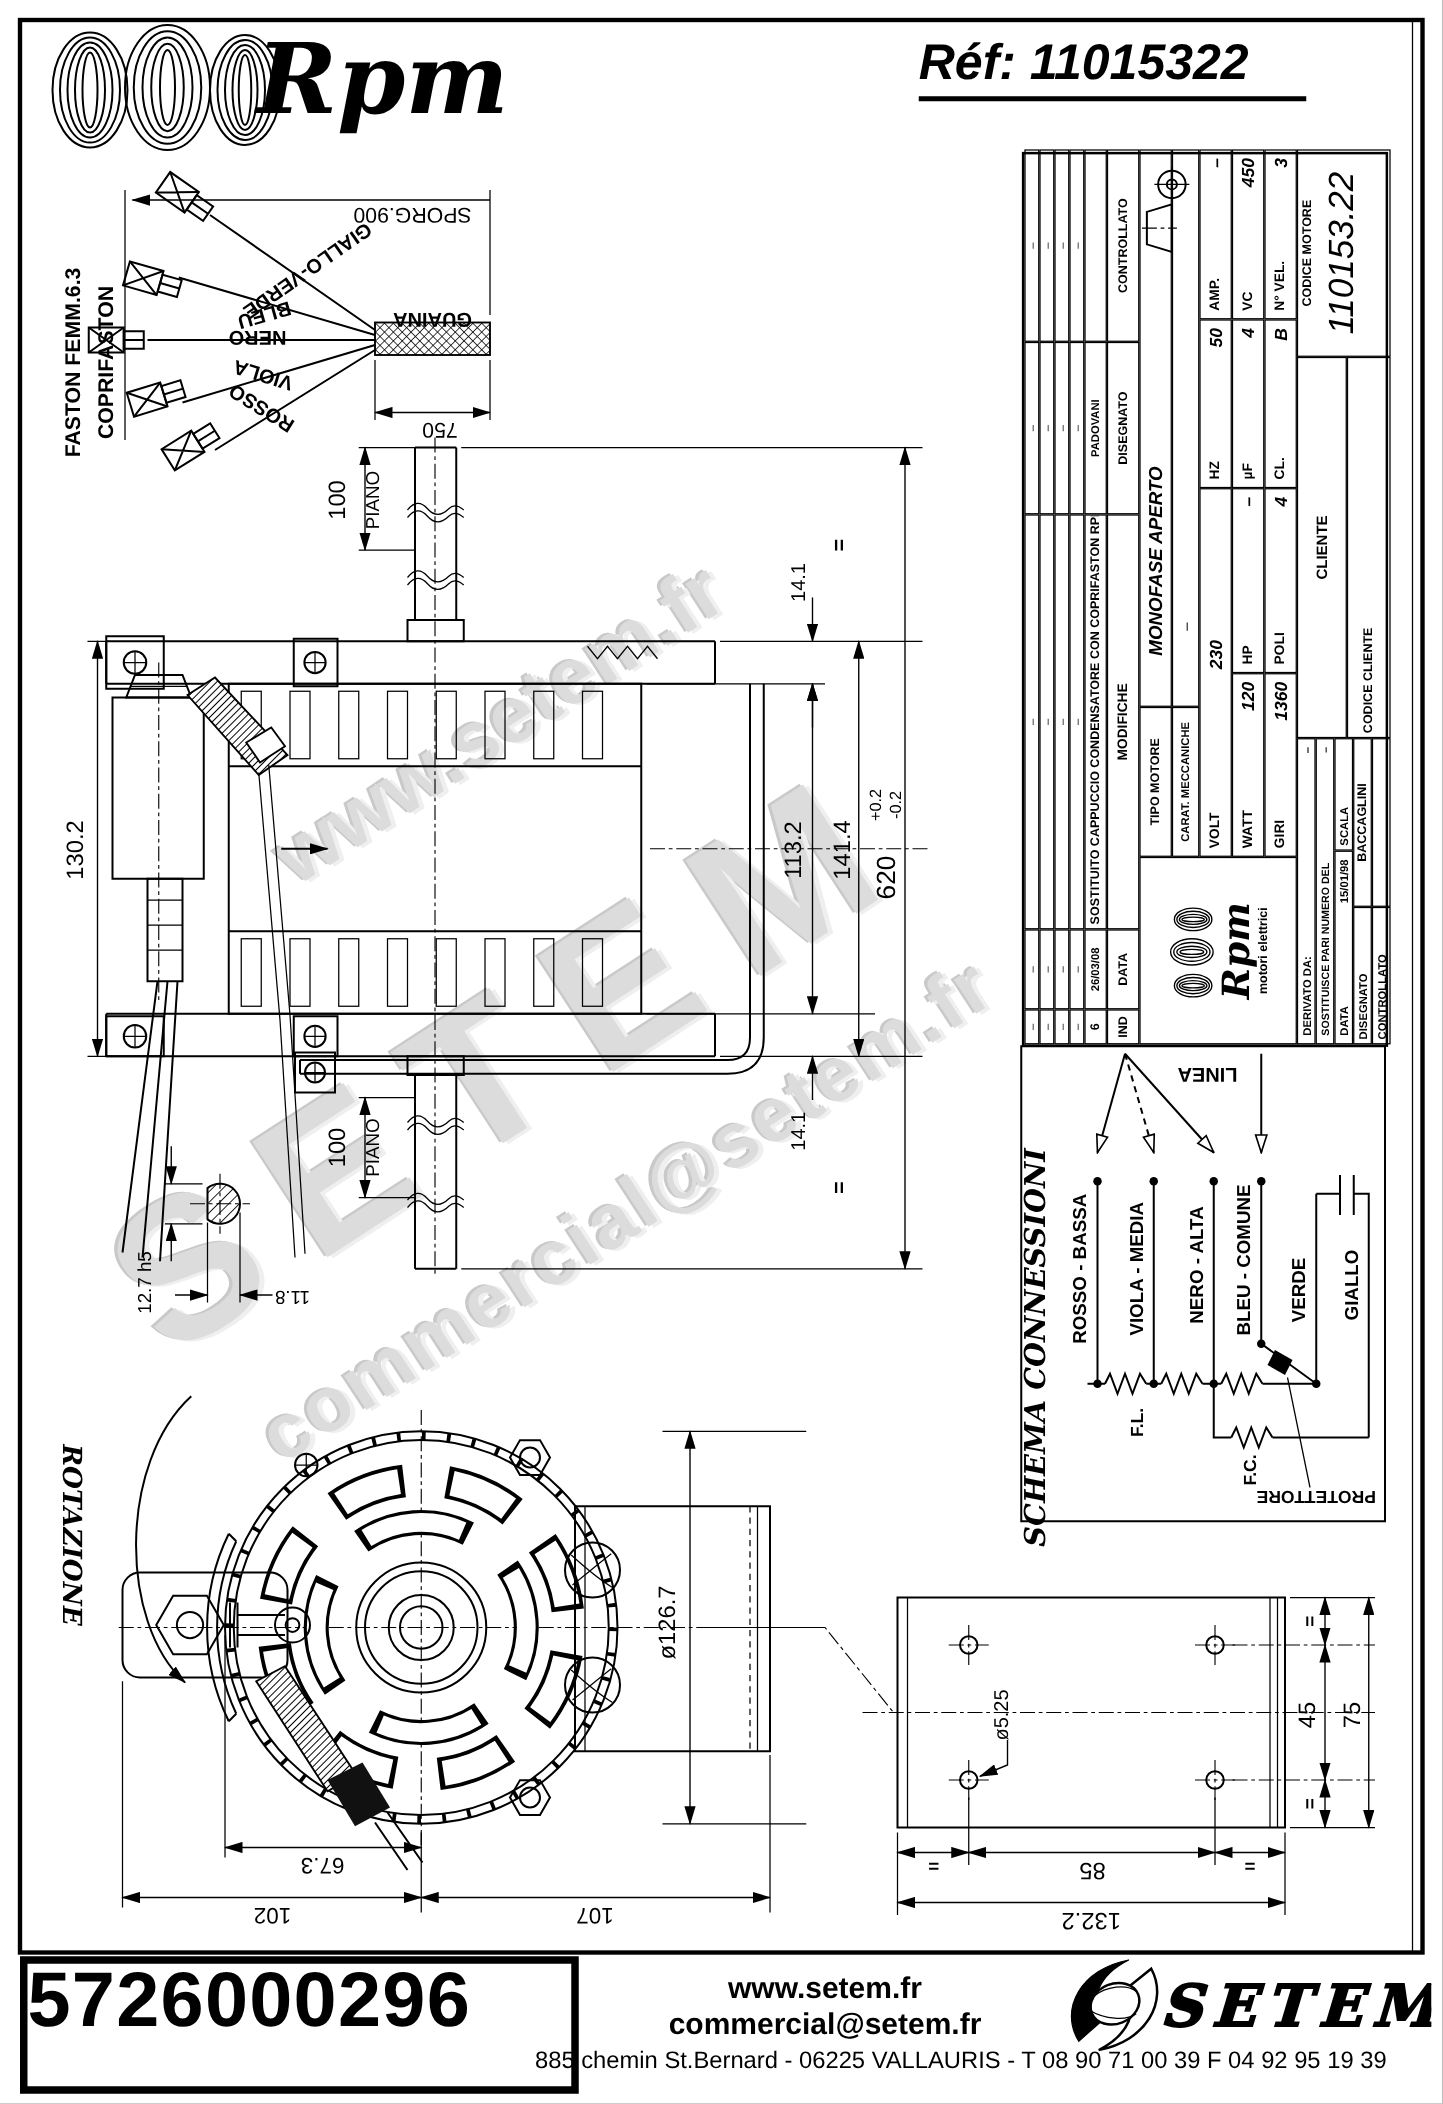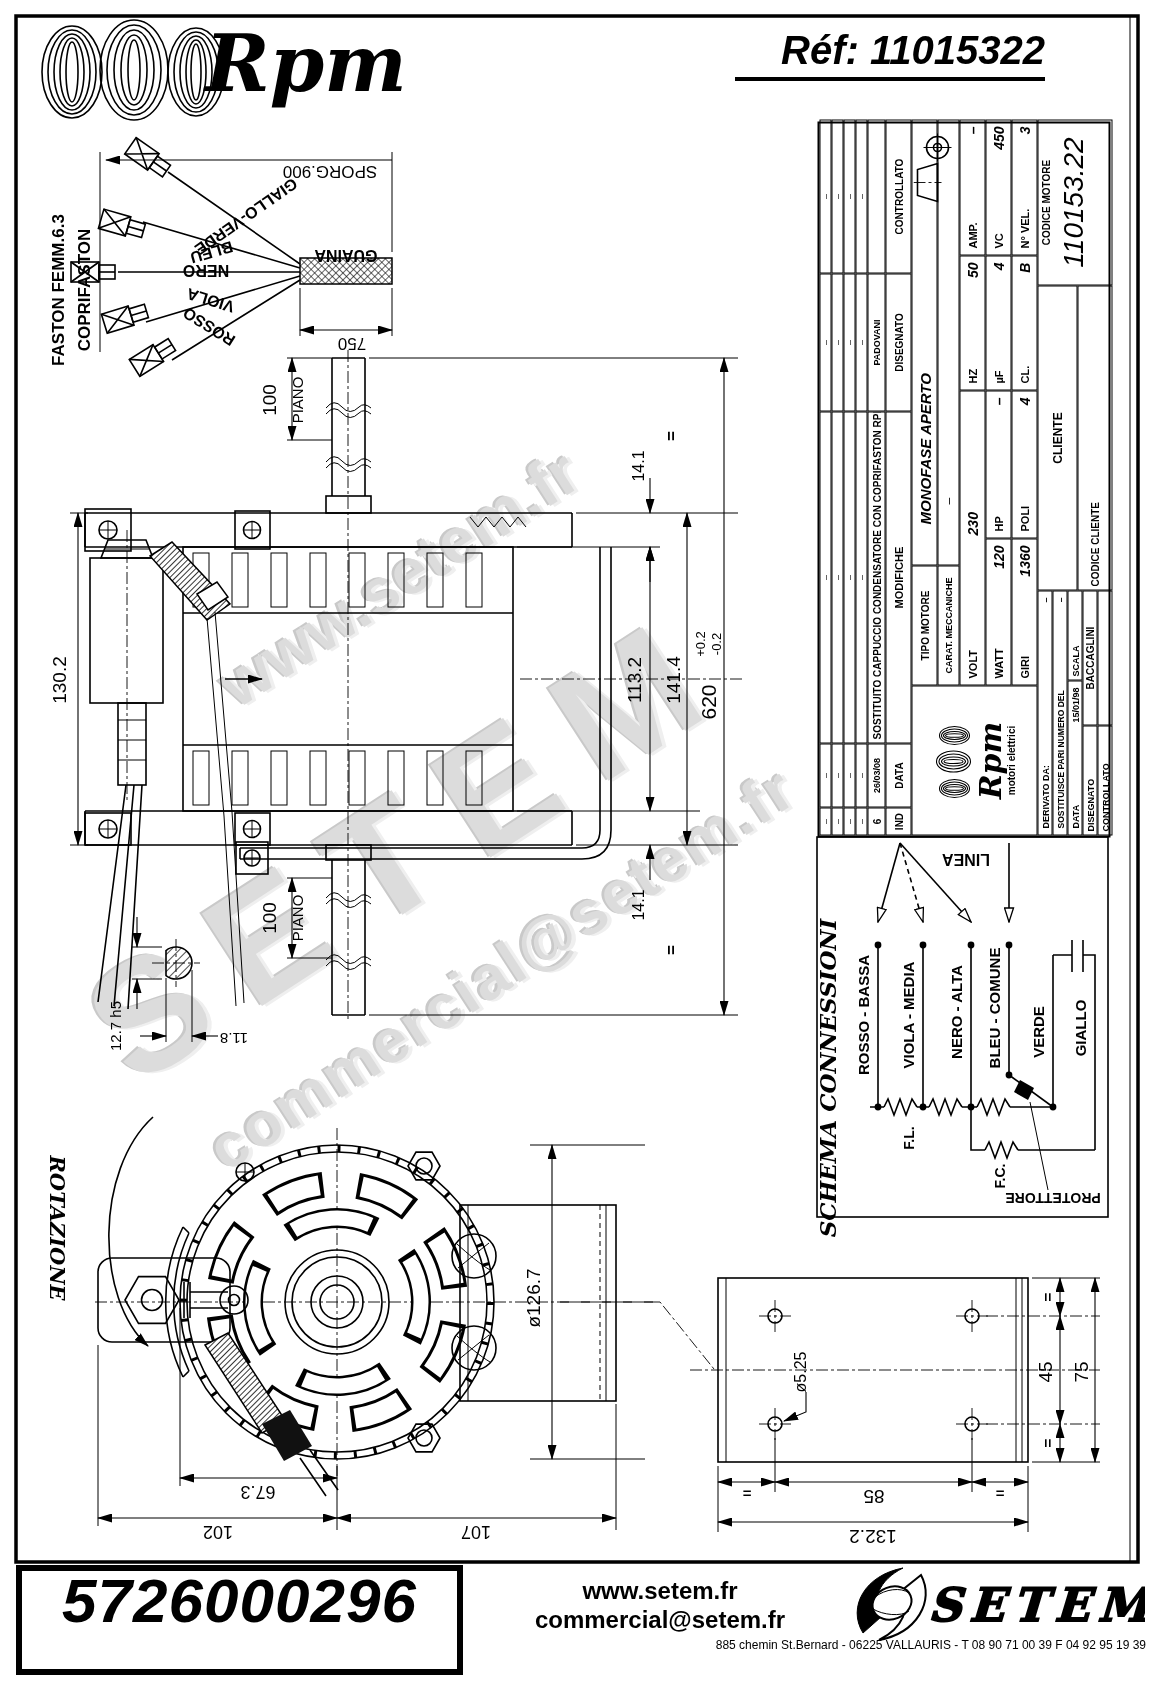"Réf: 11015322" #refbox { text-align: right -> left }
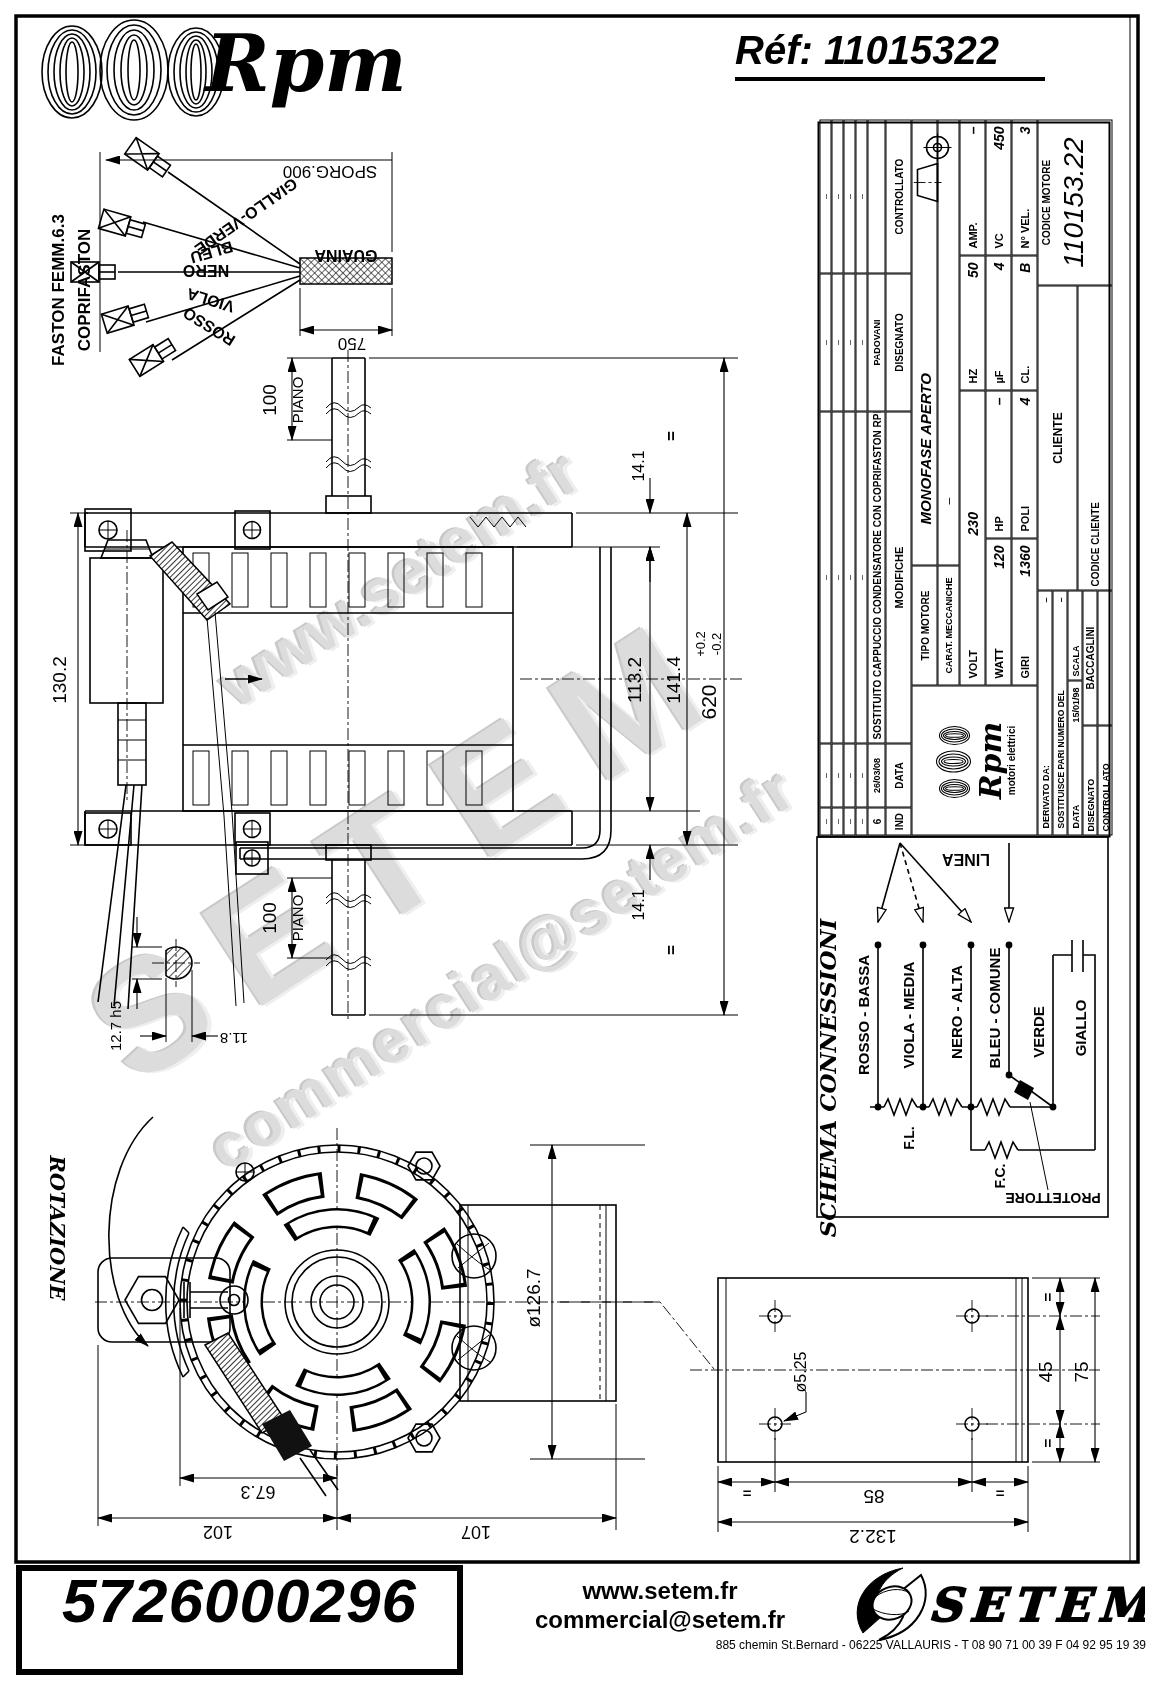"5726000296" #codebox .cl2 { font-style: italic -> none; text-align: center -> left }
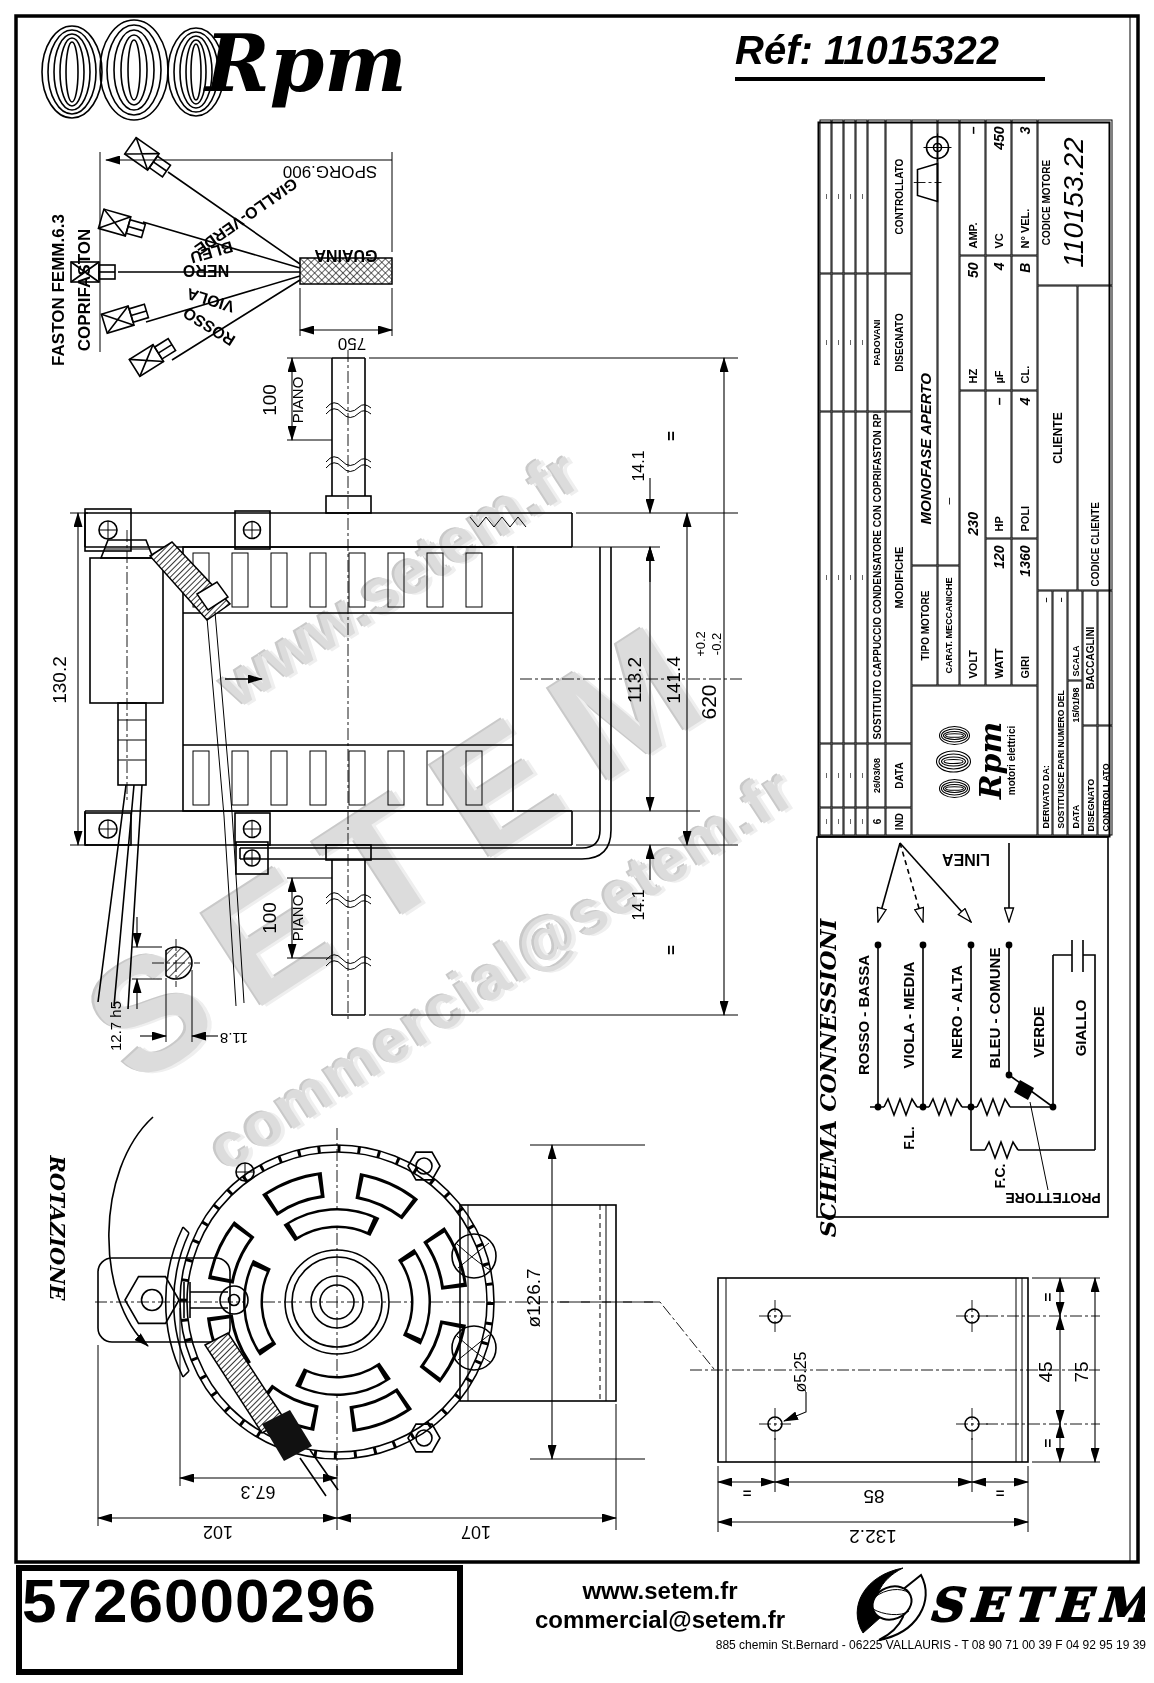"885 chemin St.Bernard - 06225" #faddr { font-size: 12px -> 19px; left: 446px -> 428px; text-align: right -> left }
